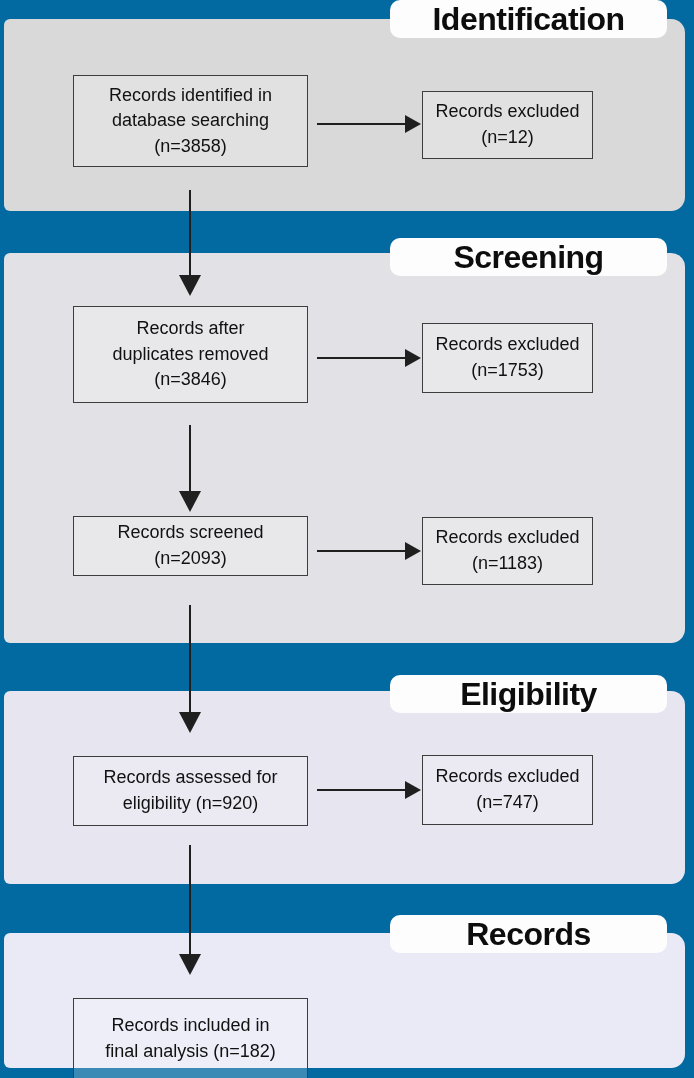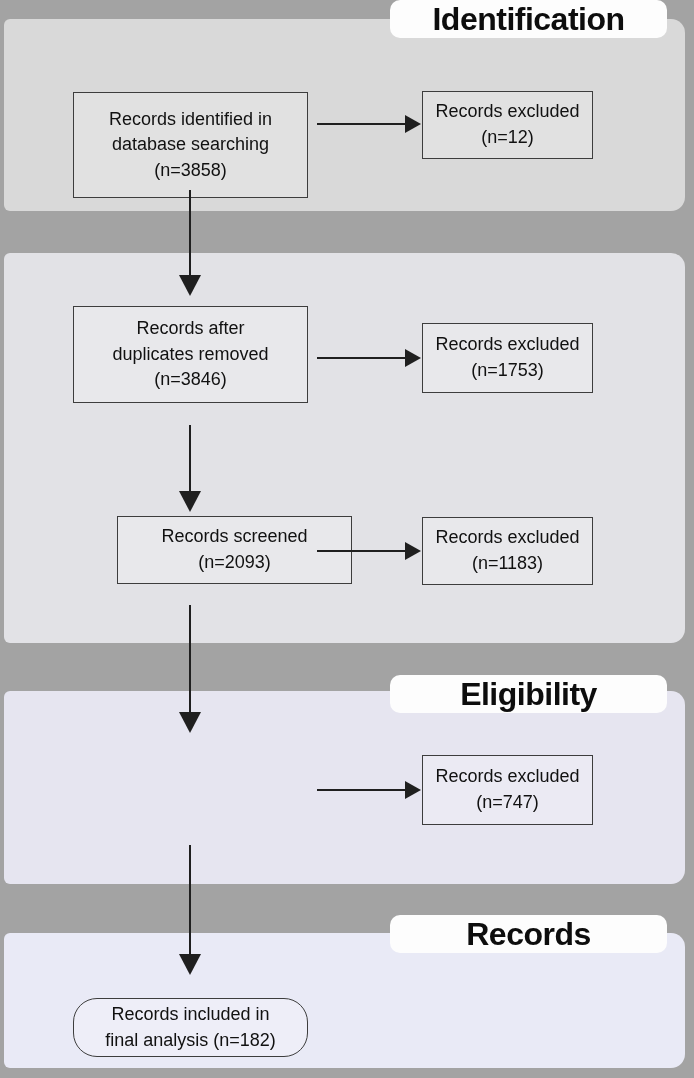"Identification" .canvas { background: #a3a3a3 -> #0369a1 }
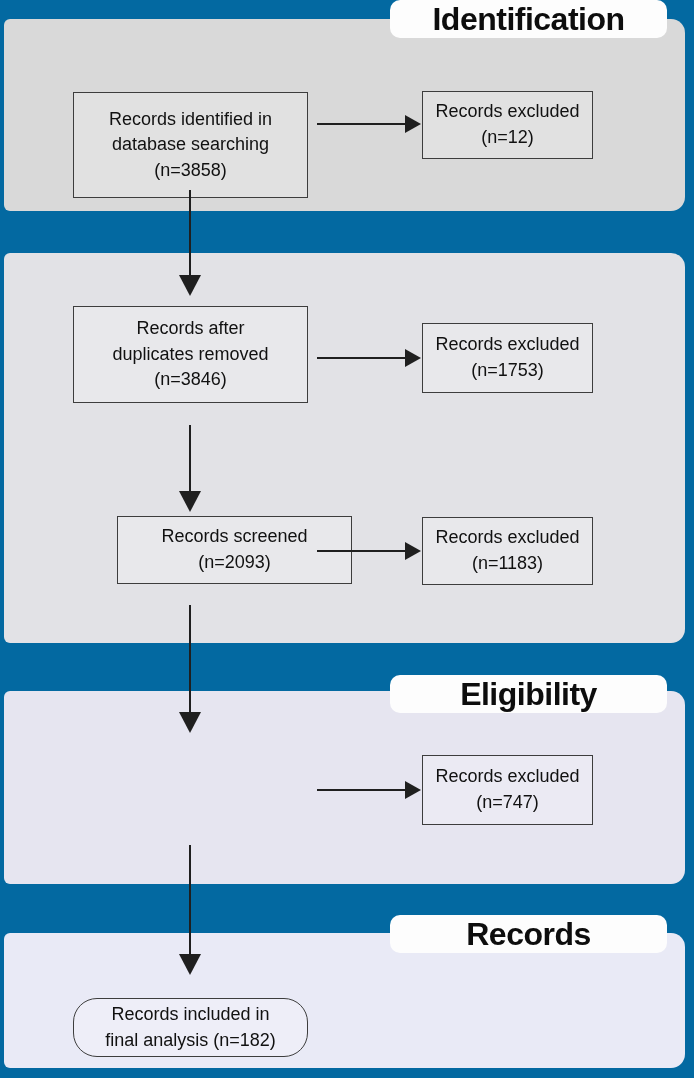"Records identified in" .b-identified { height: 106px -> 92px; top: 92px -> 75px }
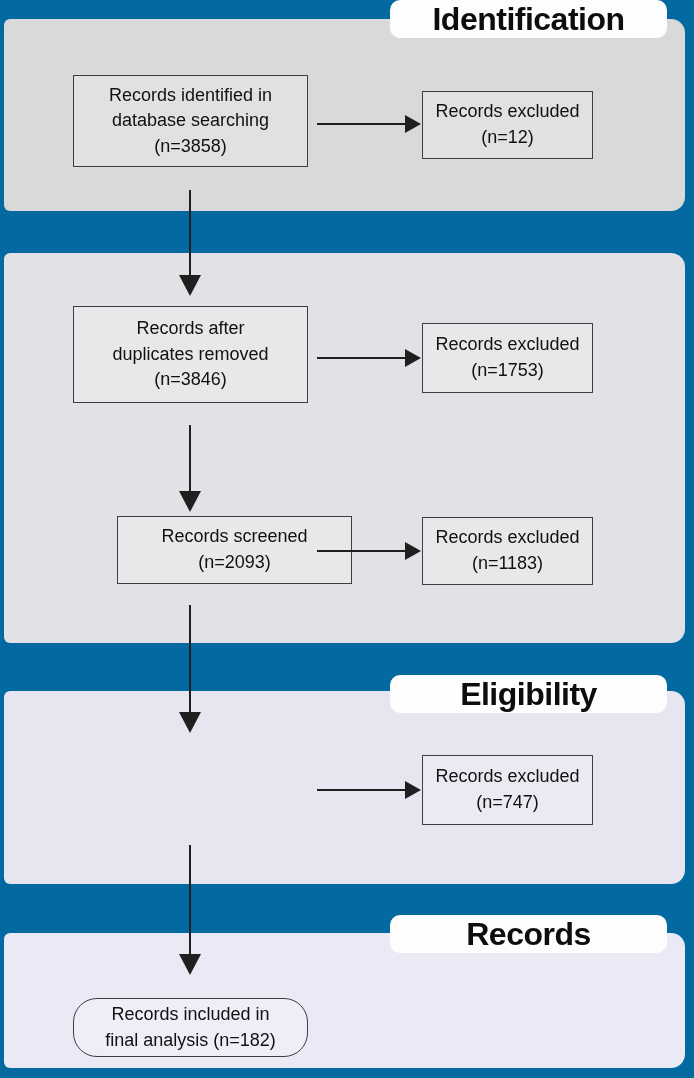"Screening" div.phase-header { html: none -> <div> <span>Screening</span> </div> }
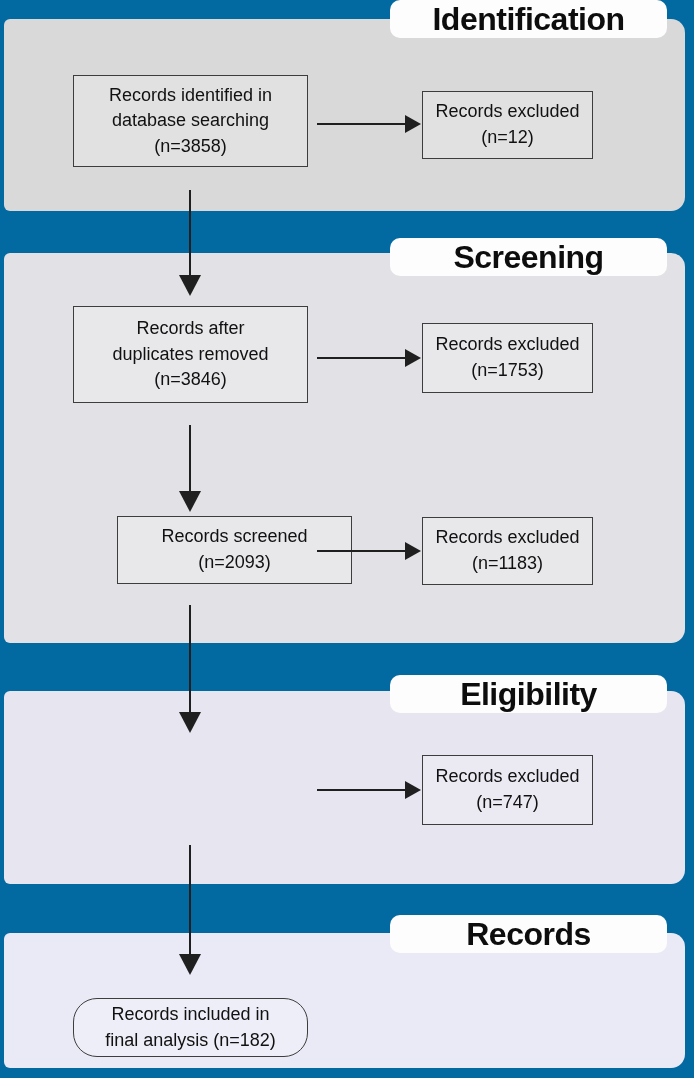"Records screened" .b-screened { height: 68px -> 60px; margin-left: 44px -> none }
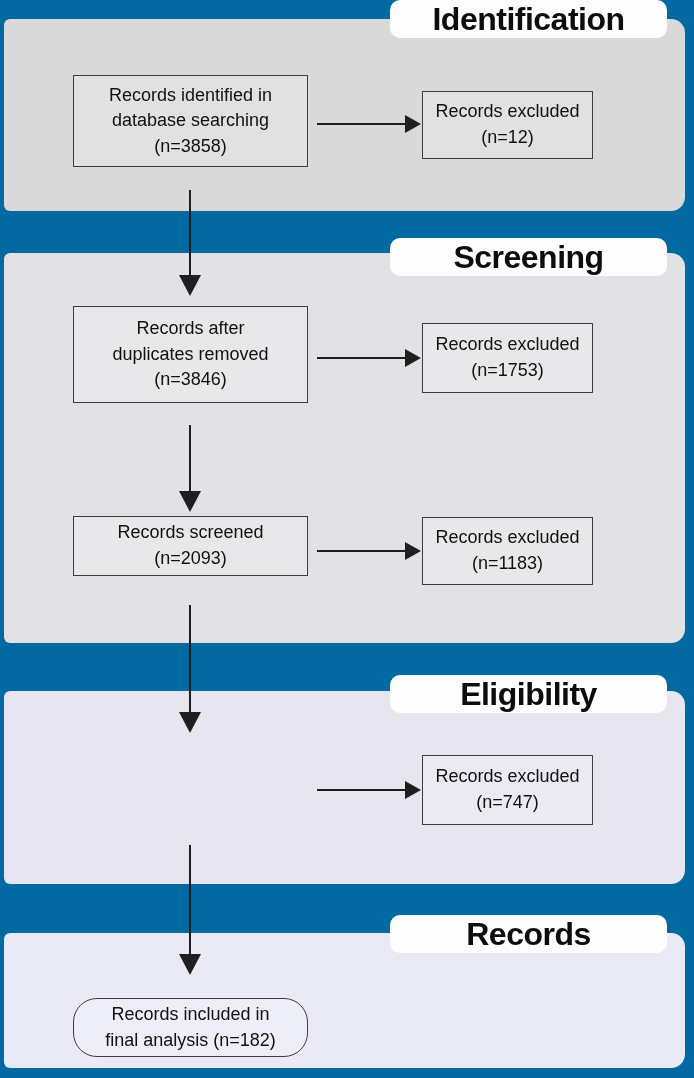"Records assessed for" div.fbox { html: none -> <div> <span>Records assessed for eligibility (n=920)</span> </div> }
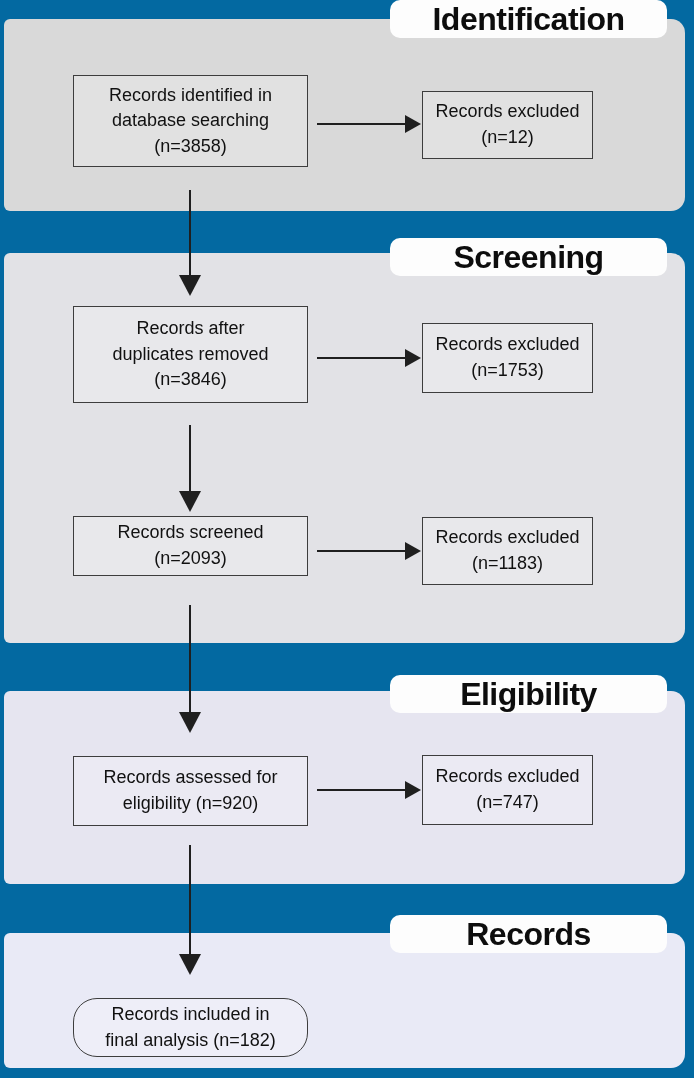"Records included in" .b-final { border-radius: 24px -> none; height: 59px -> 81px }
